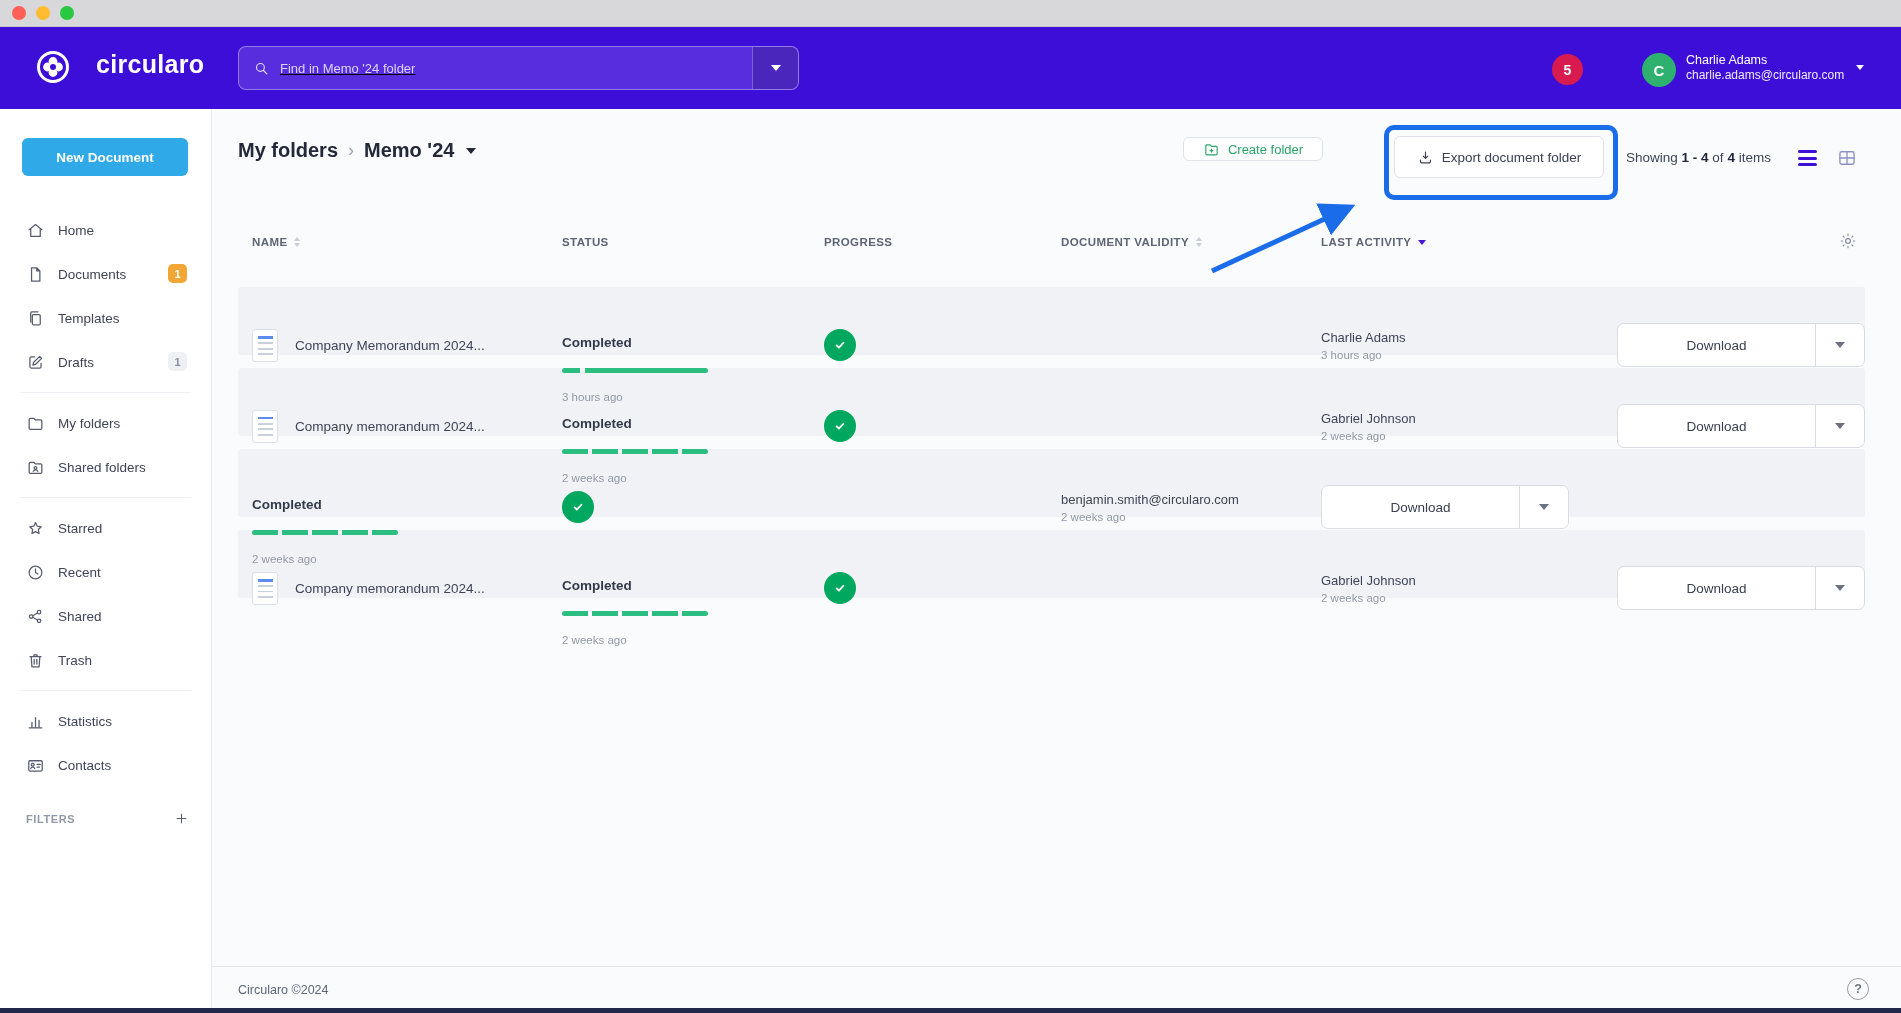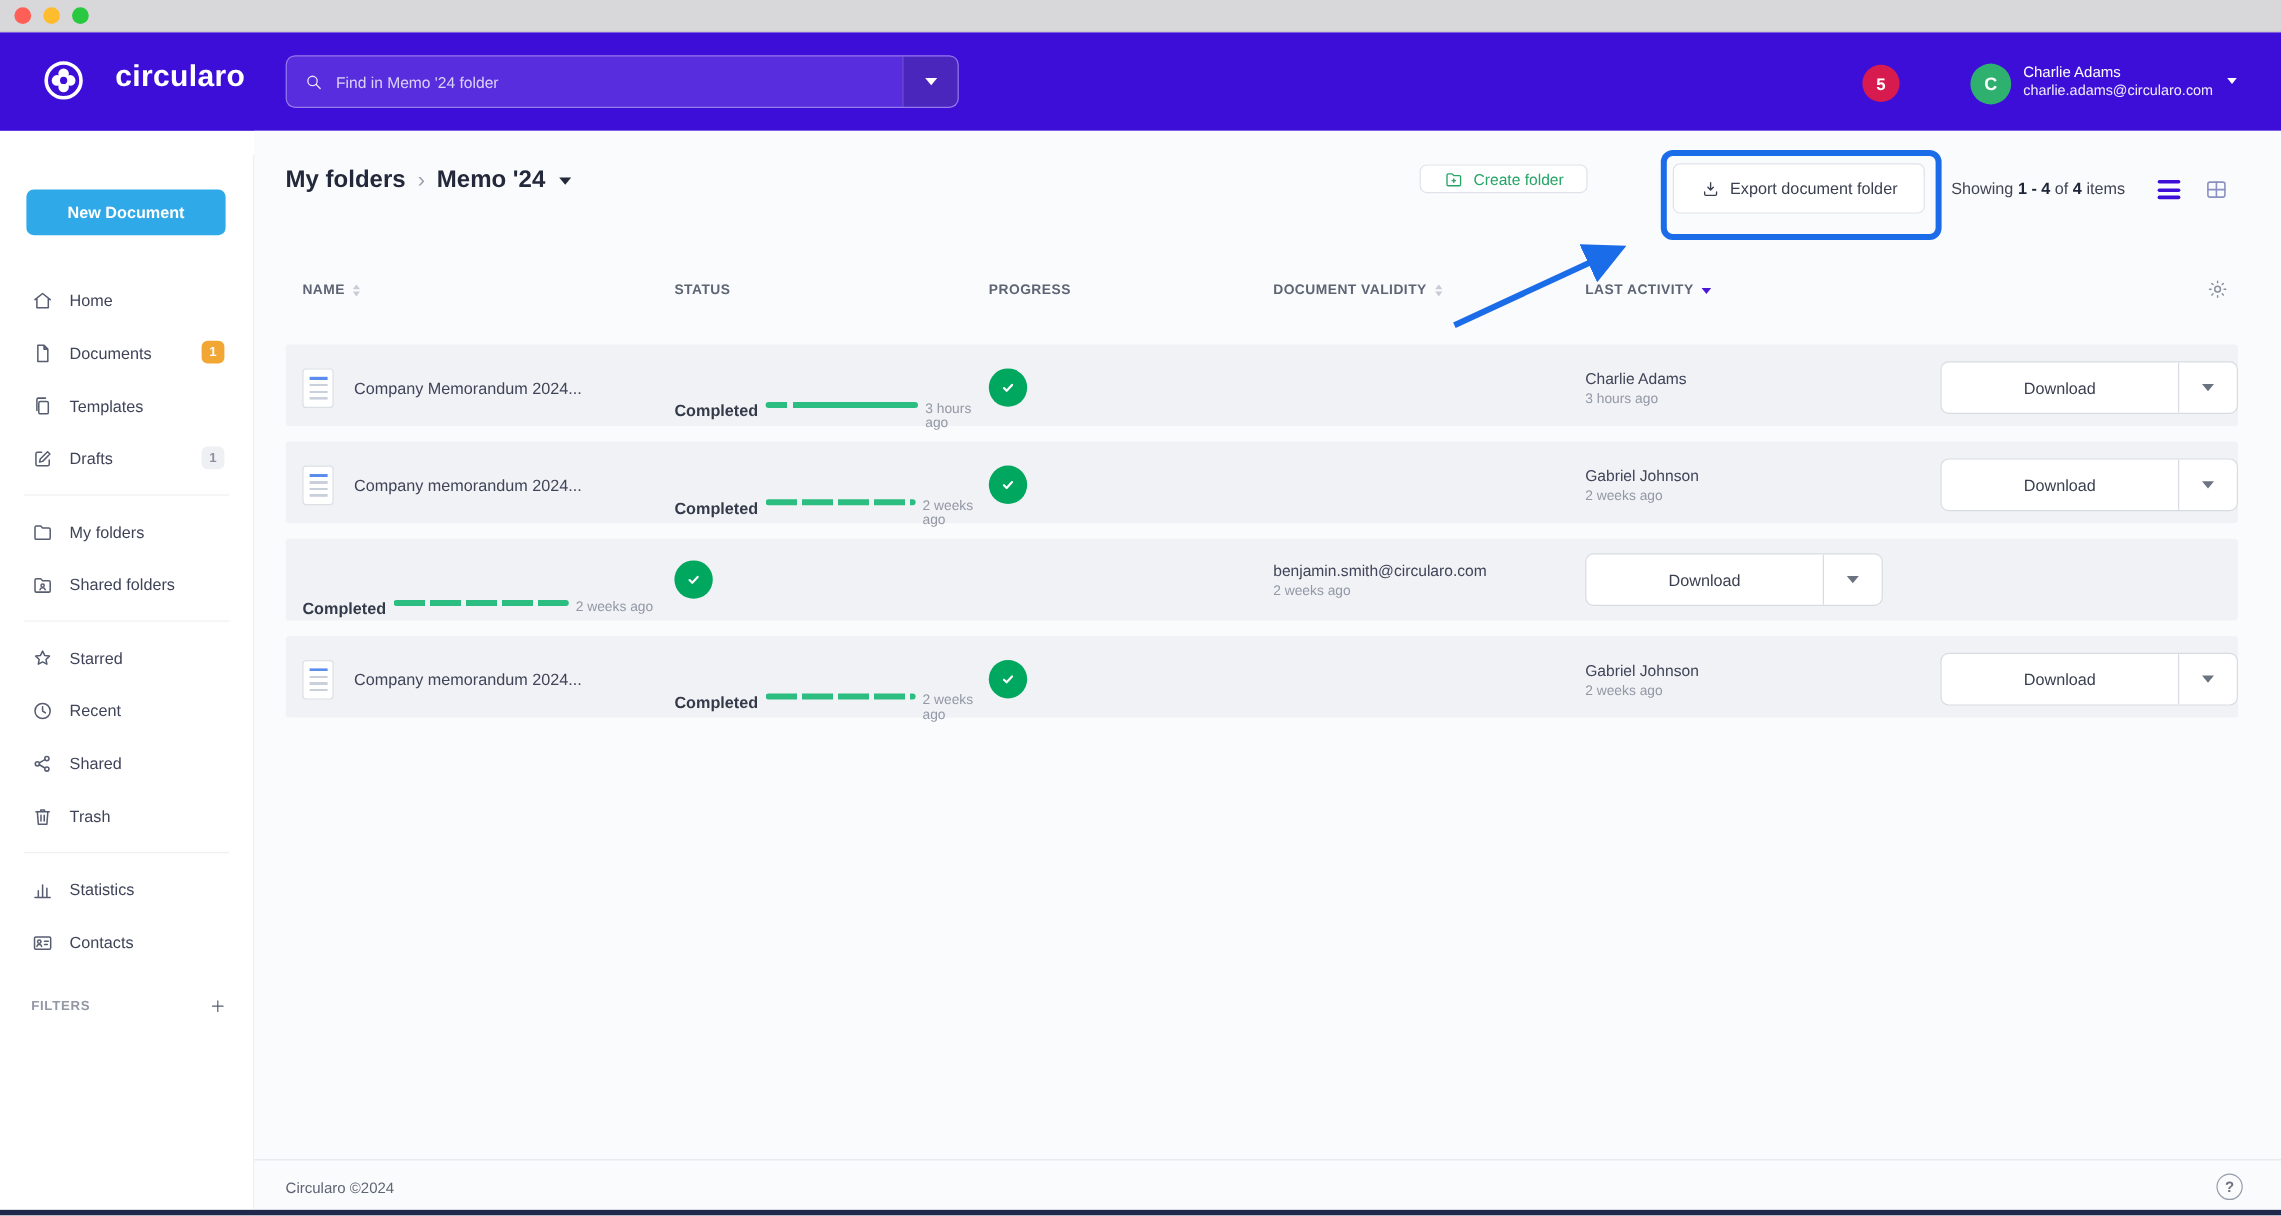"Find in Memo '24 folder" .searchbox { text-decoration: none -> underline }
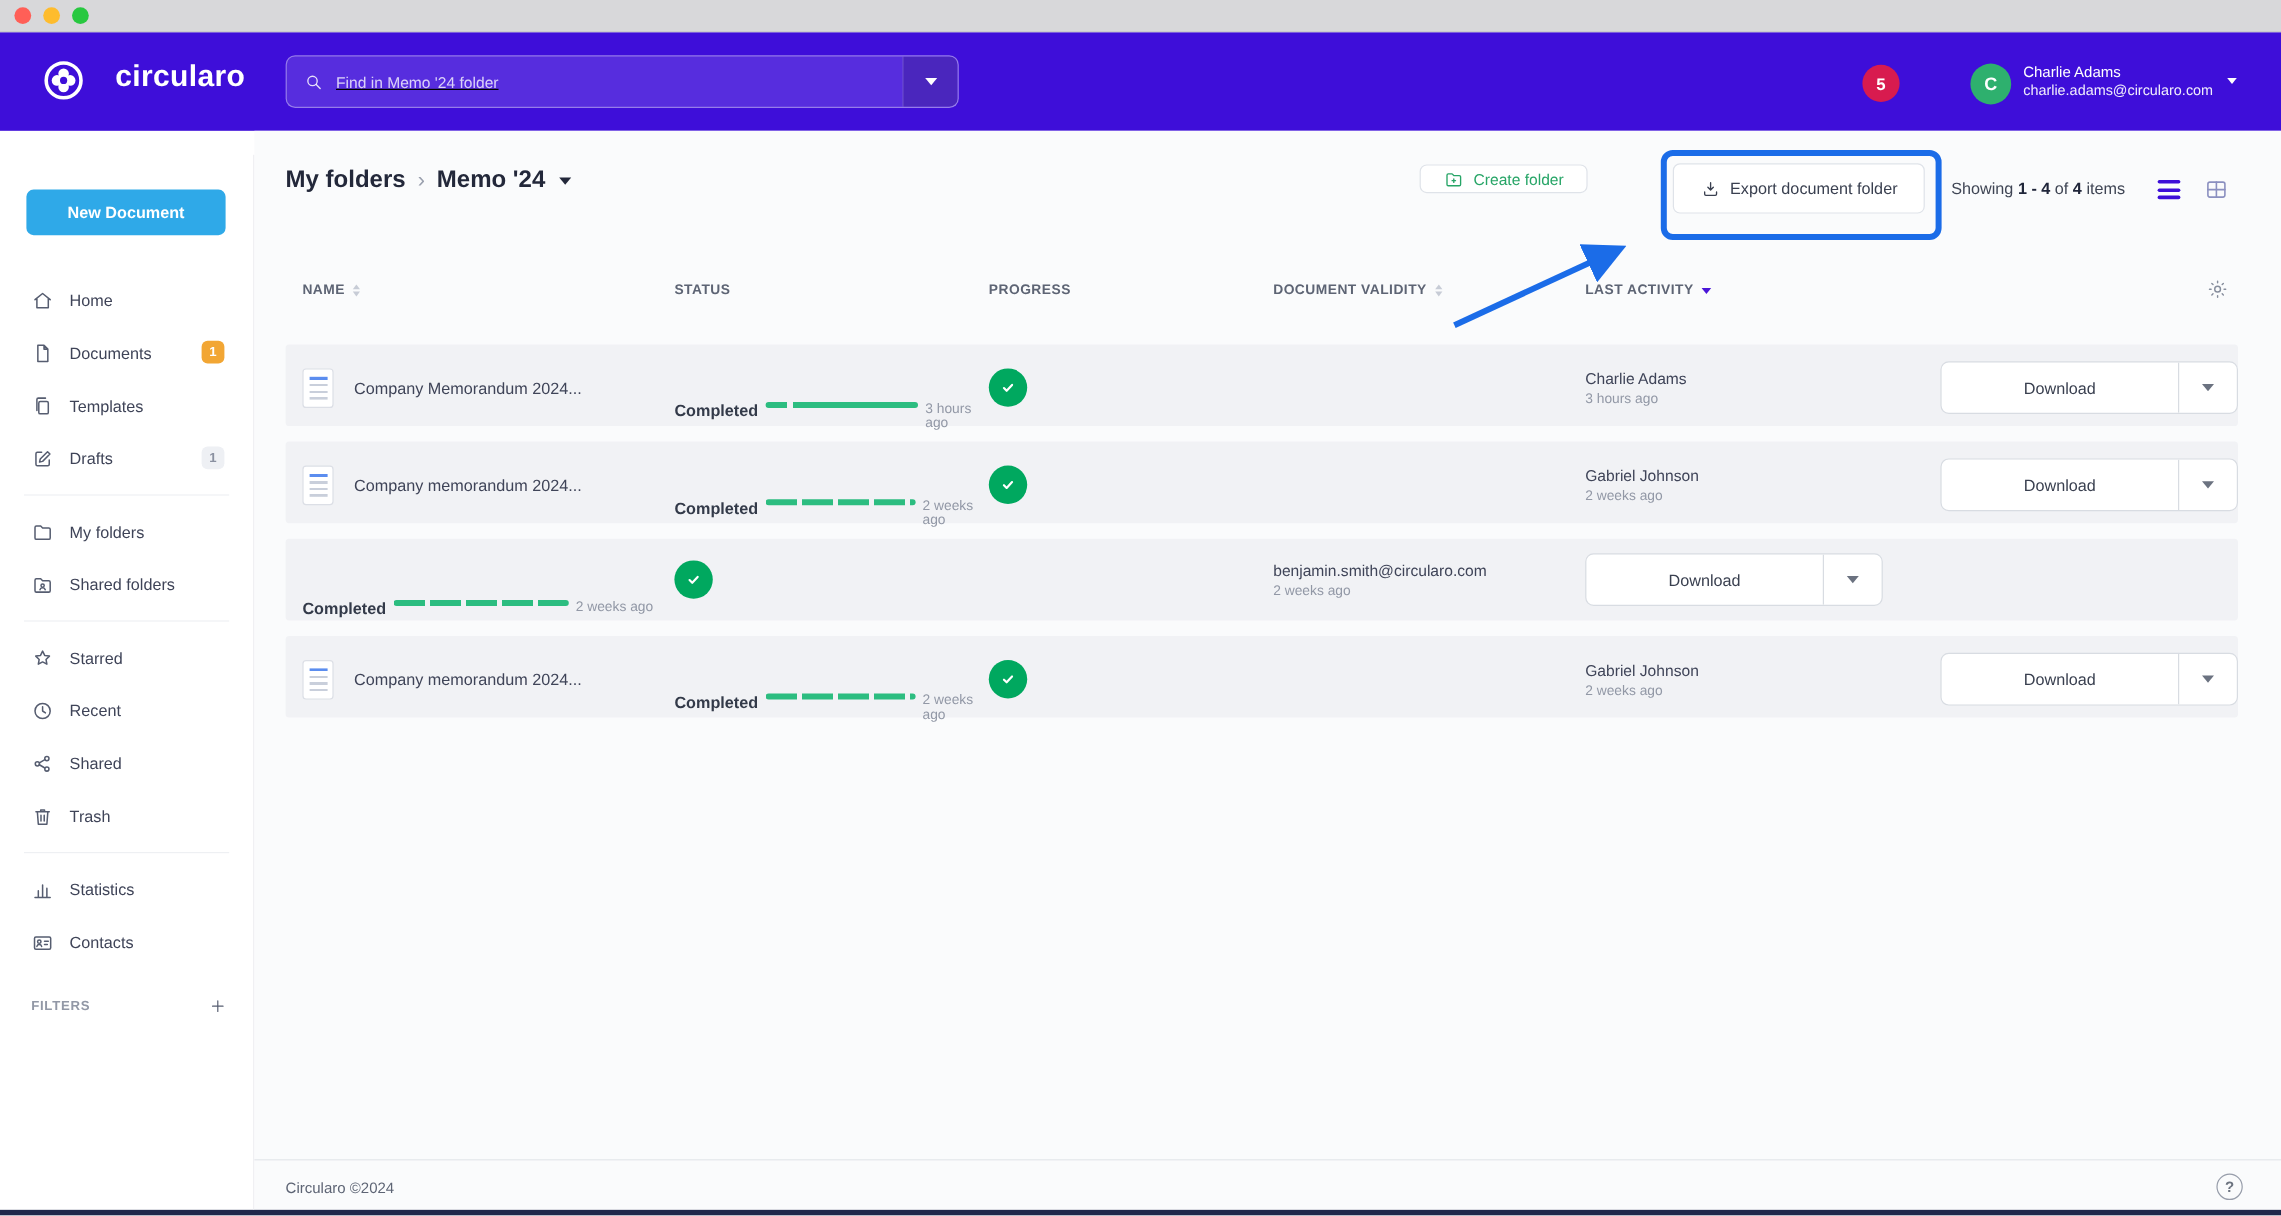"New Document" .sidebar { margin-top: 20px -> none }
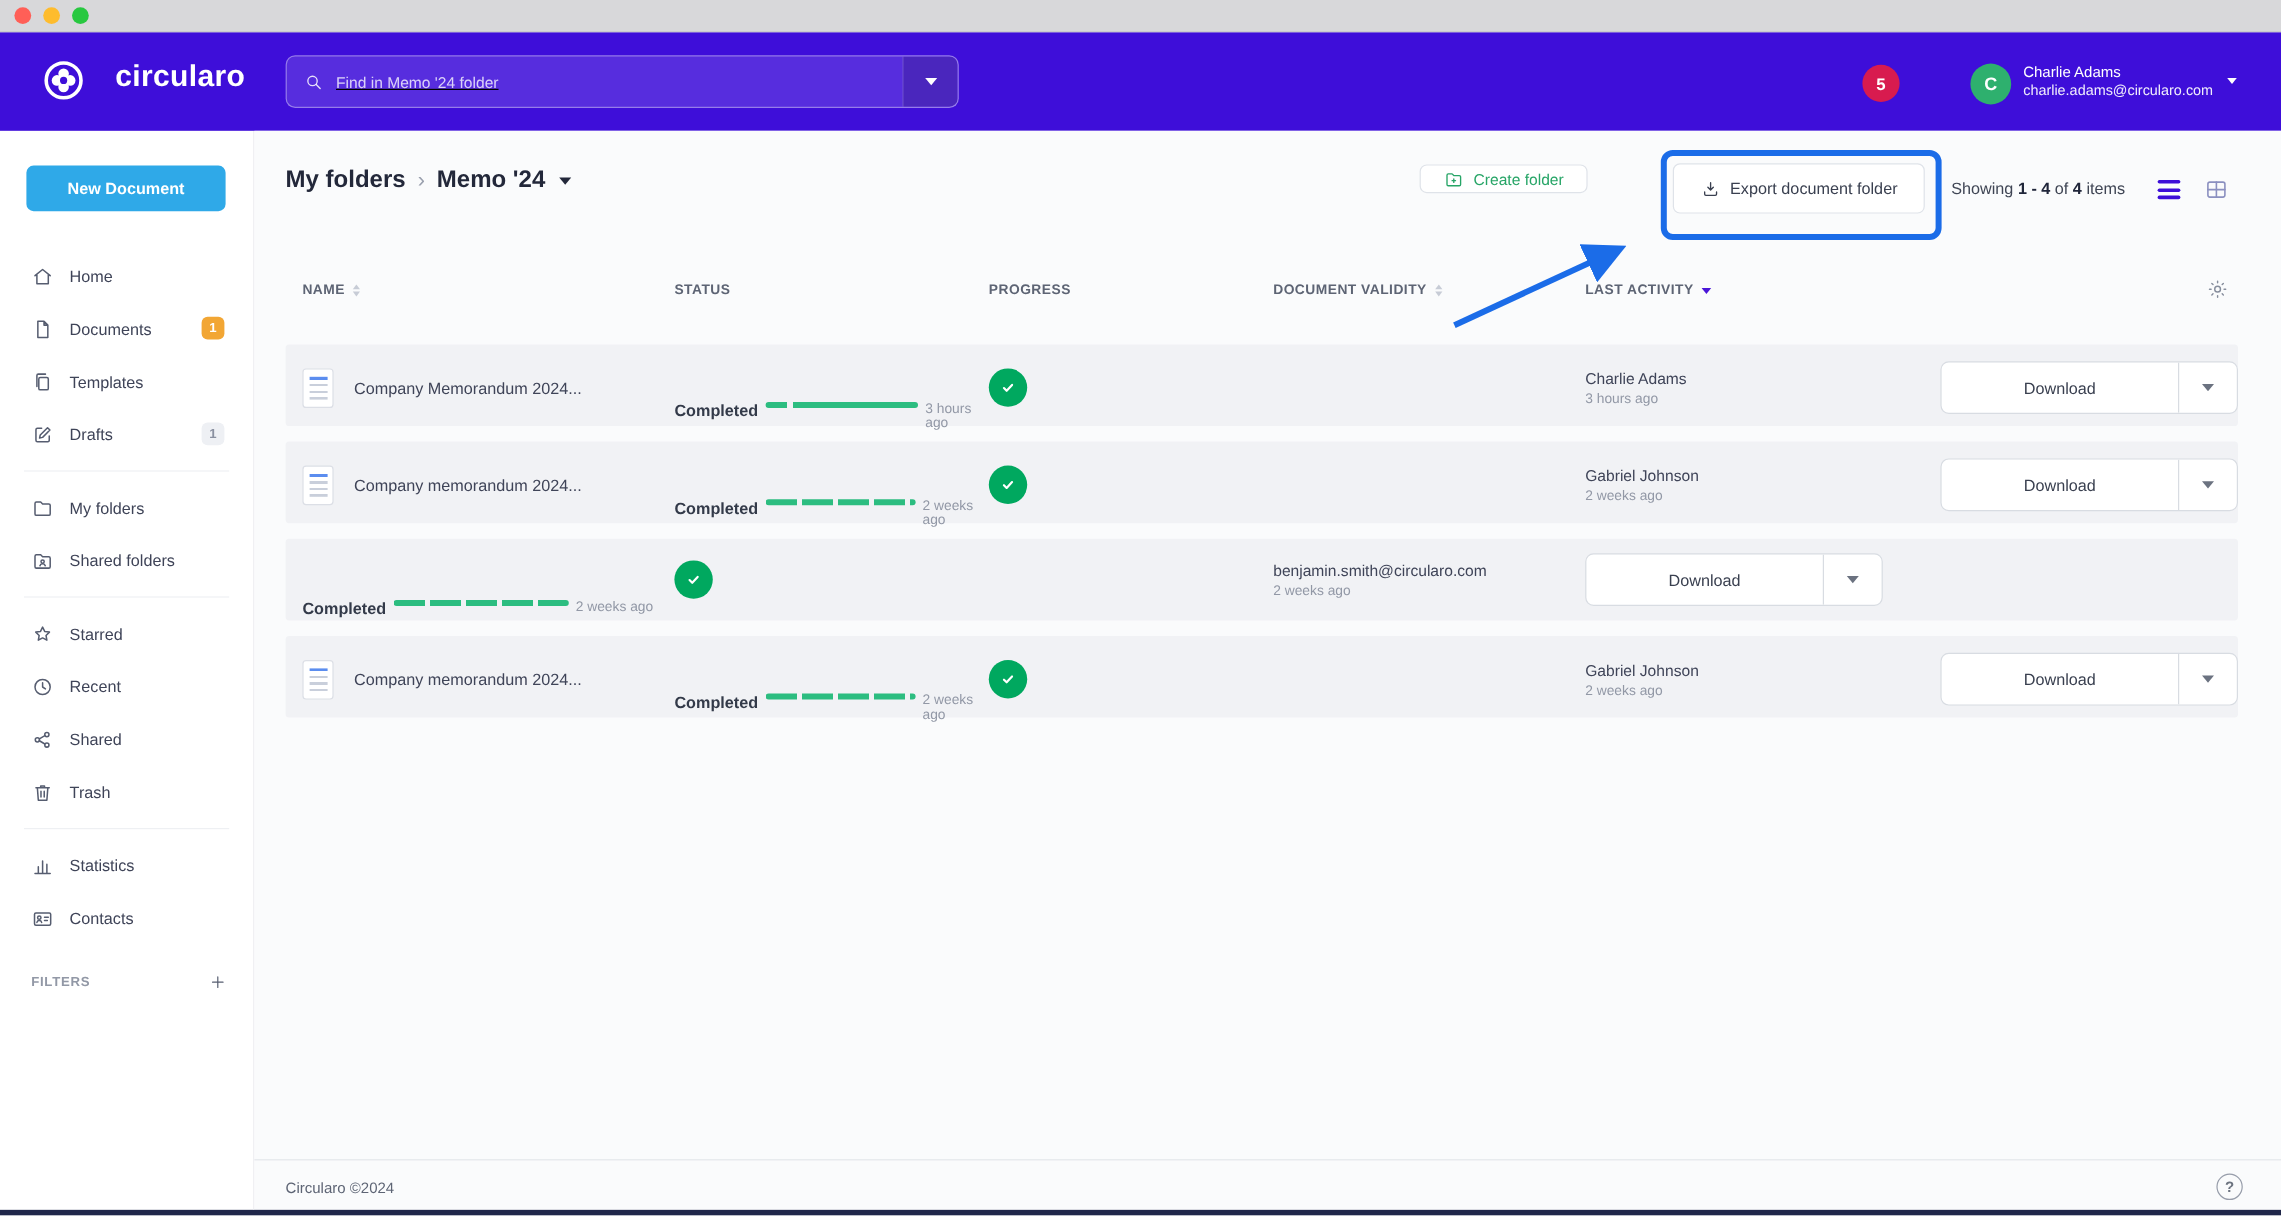"Completed" .status-cell { flex-direction: row -> column; gap: 6px -> 18px }
